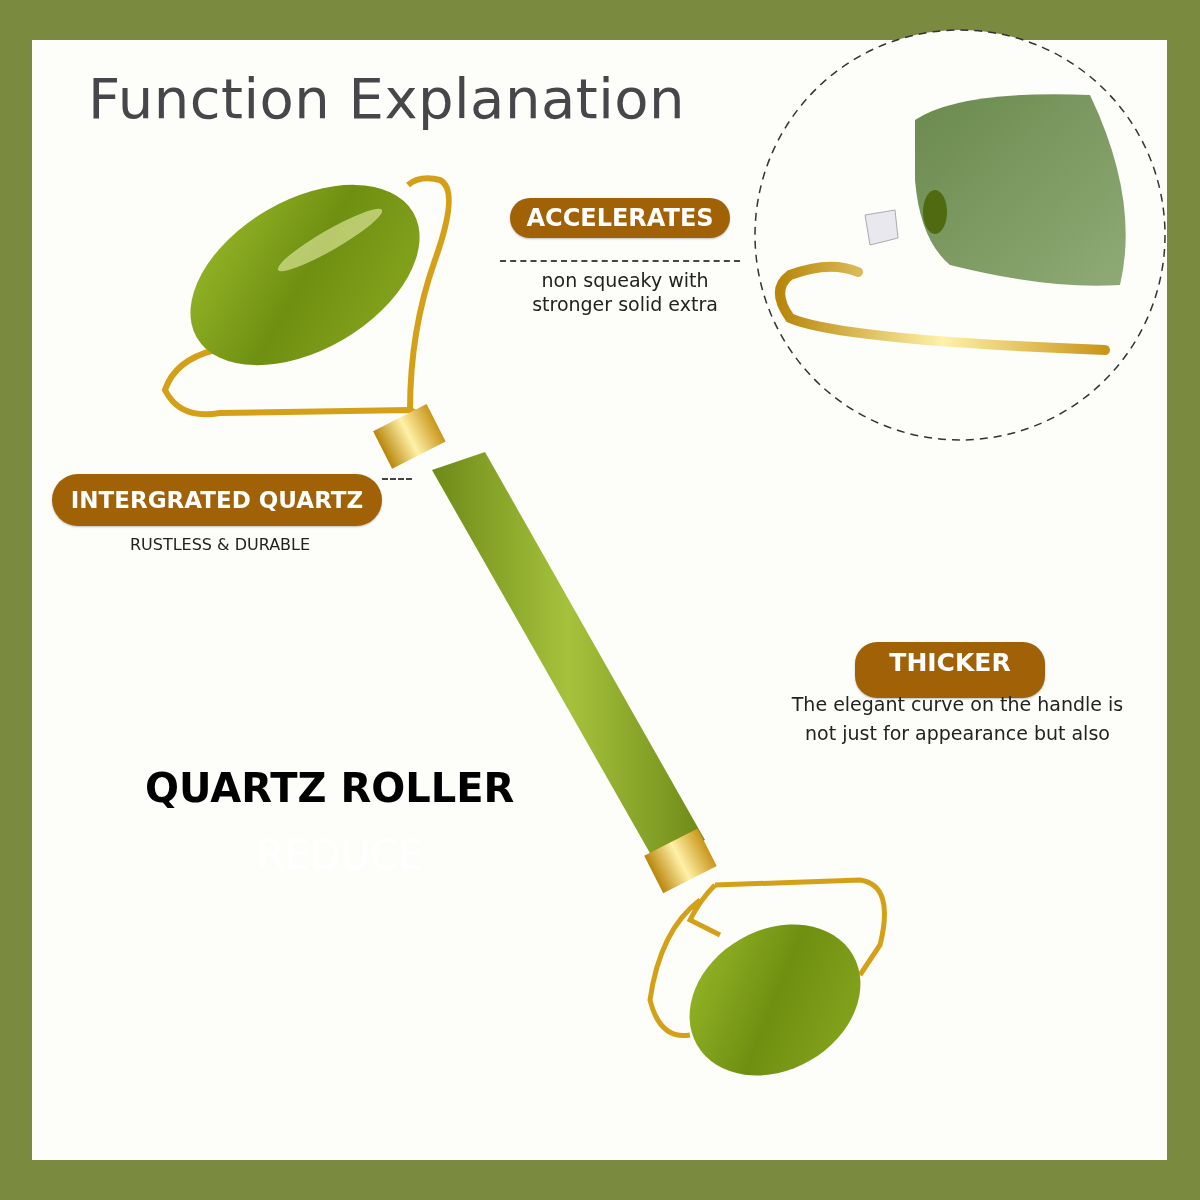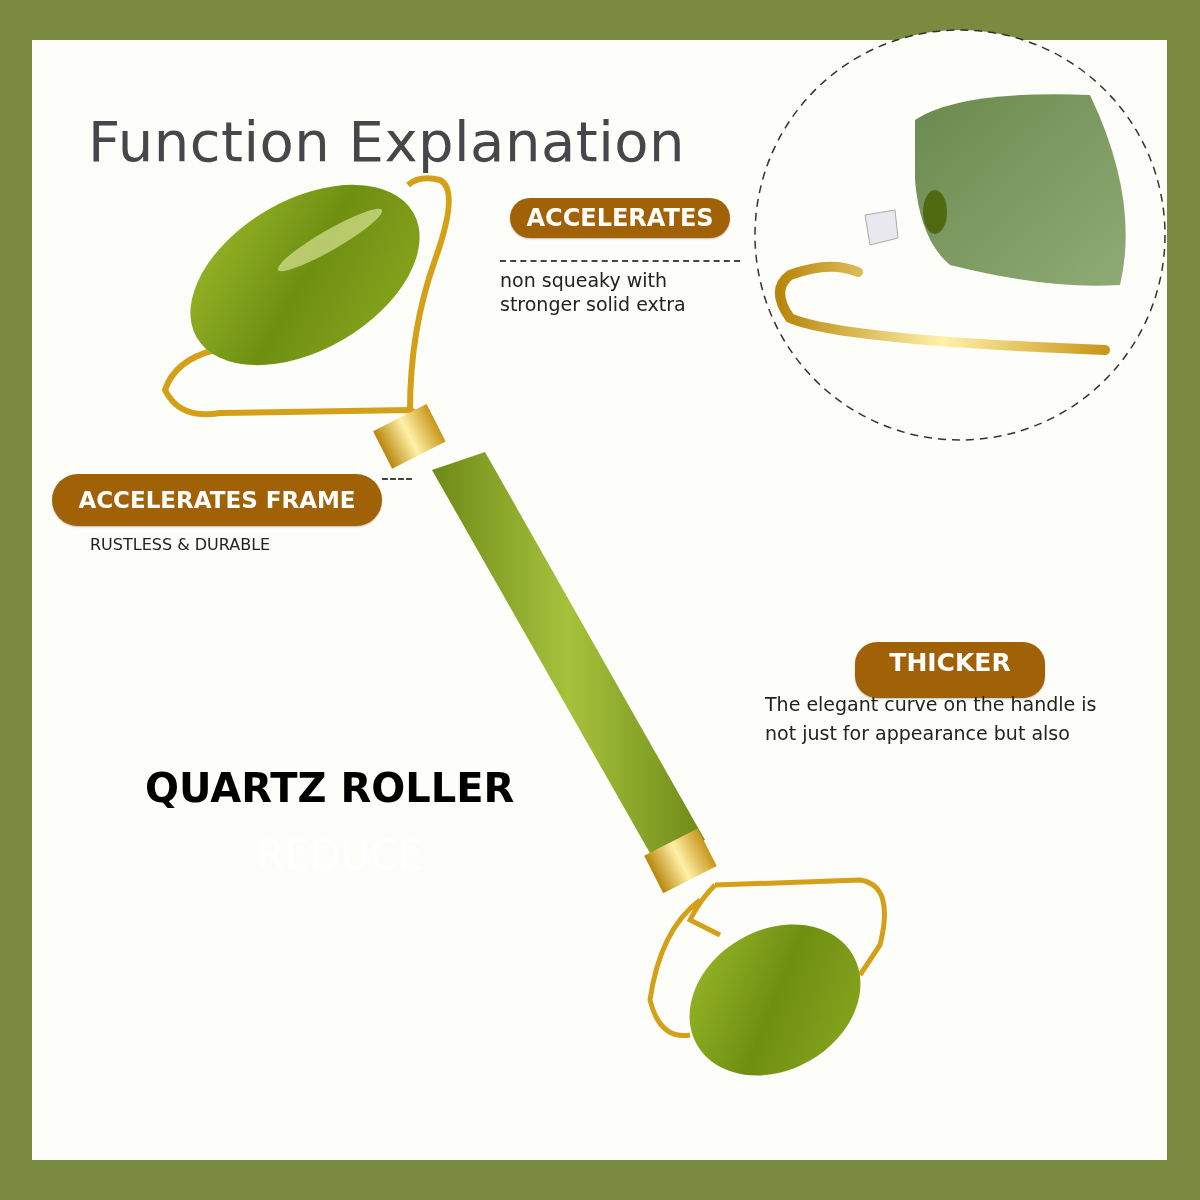"Function Explanation" .title { margin-top: 43px -> none }
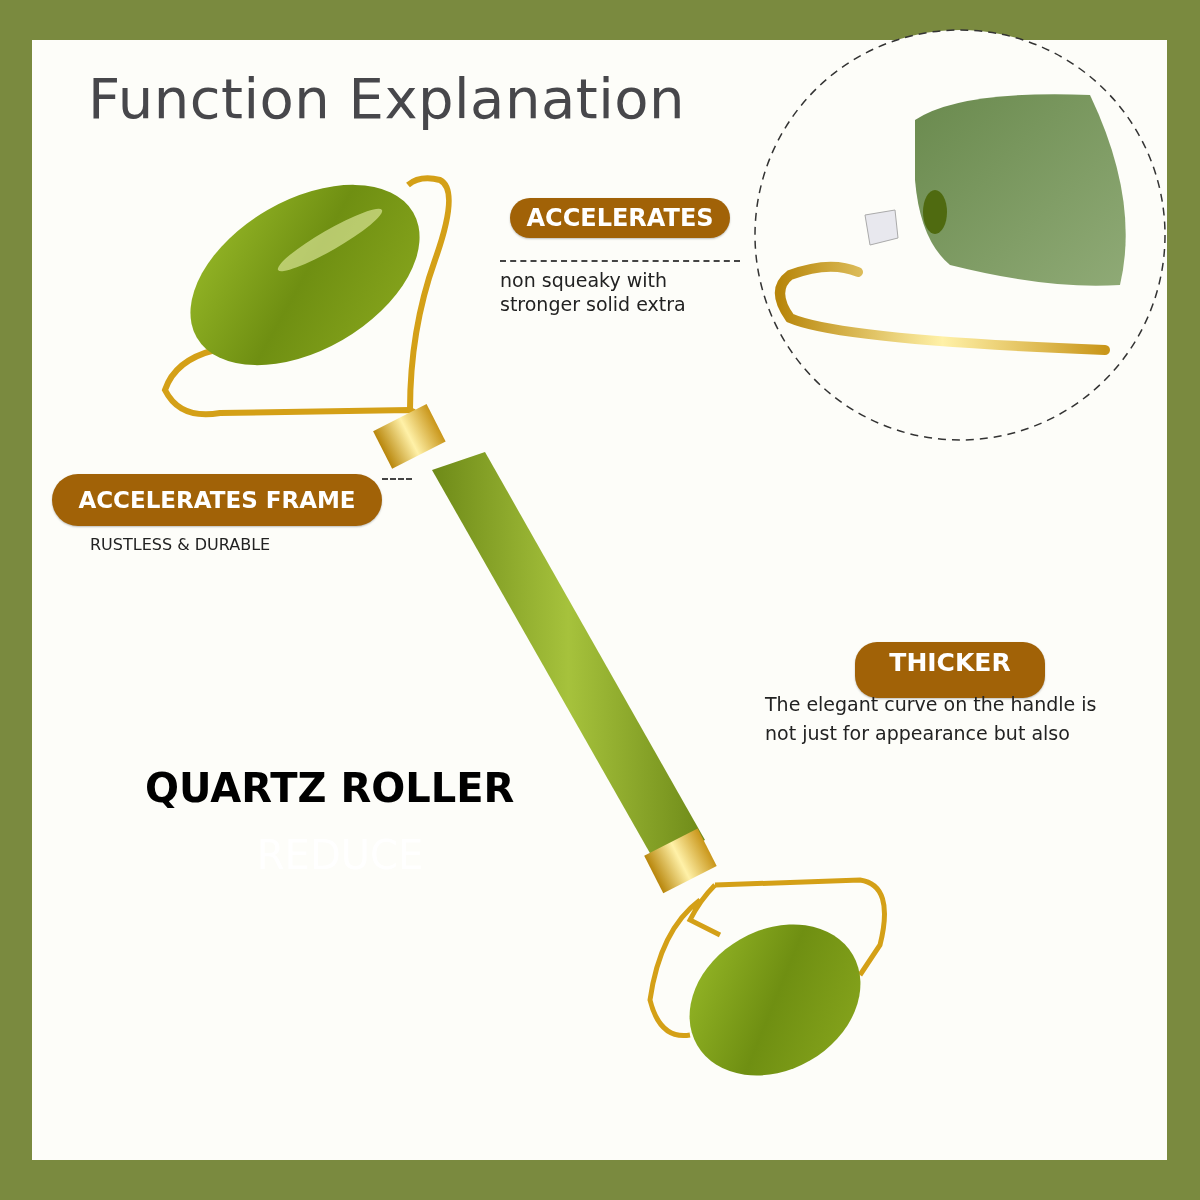"non squeaky with" .sub { text-align: none -> center }
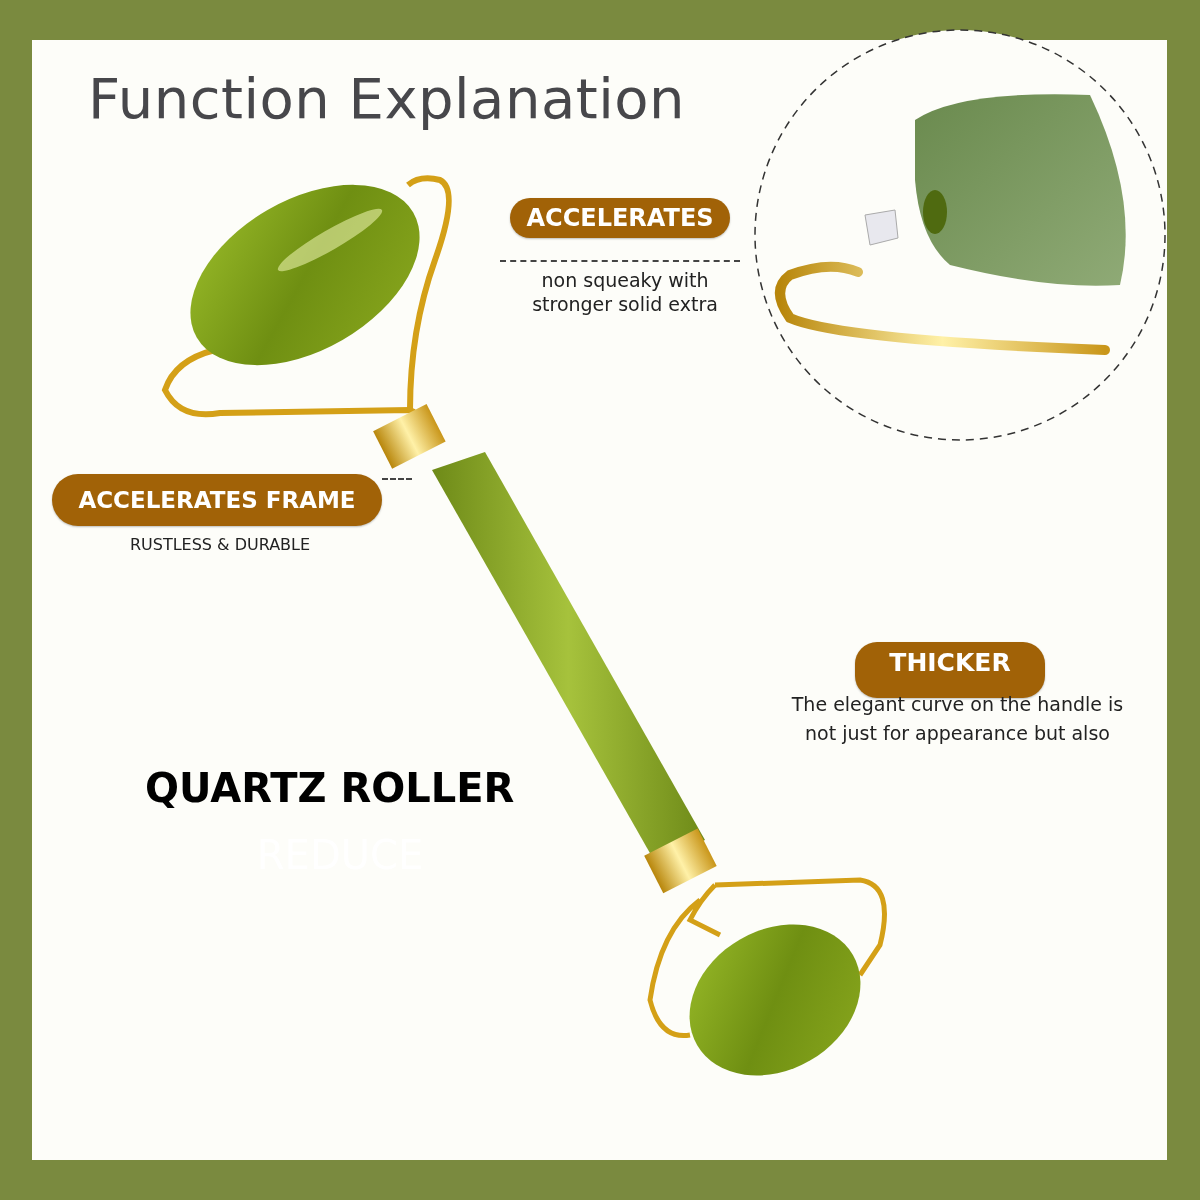"ACCELERATES FRAME" div.pill { text: ACCELERATES FRAME -> INTERGRATED QUARTZ }
